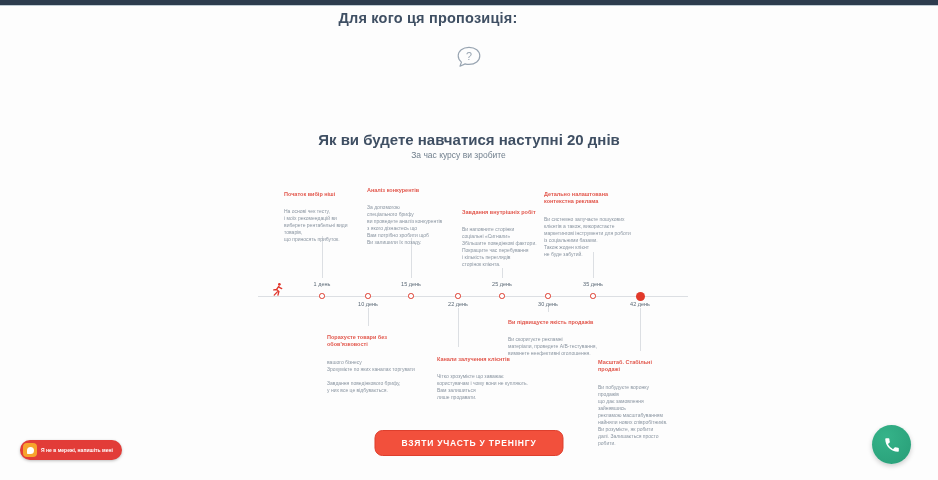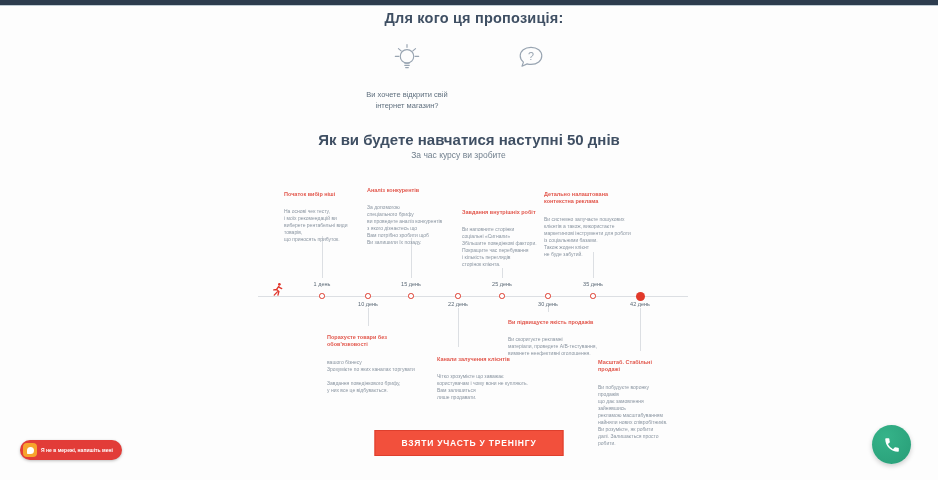"Для кого ця пропозиція:" .h1 { padding-left: 46px -> none }
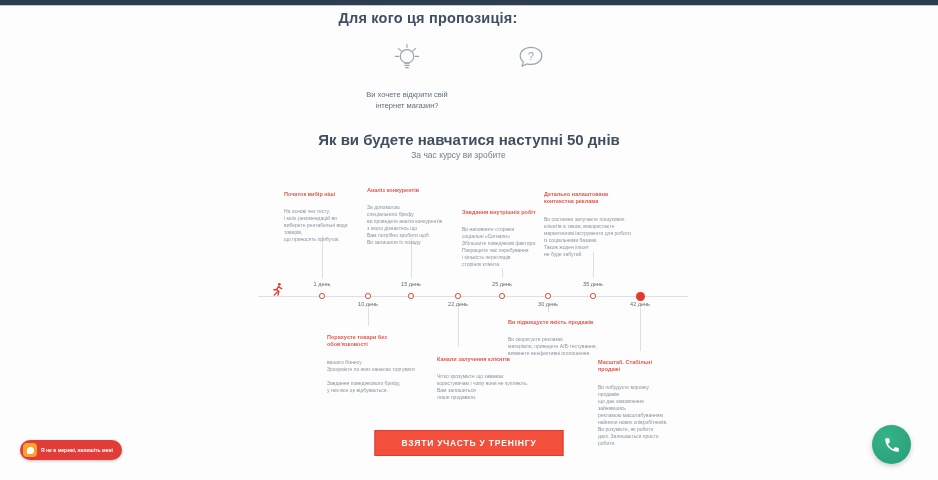"Ви хочете відкрити свій" div.feature { html: <div> <div> <svg> <circle></circle> <path></path> <path></path> </svg> </div> <div>Ви хочете відкрити свій інтернет магазин?</div> </div> -> none }
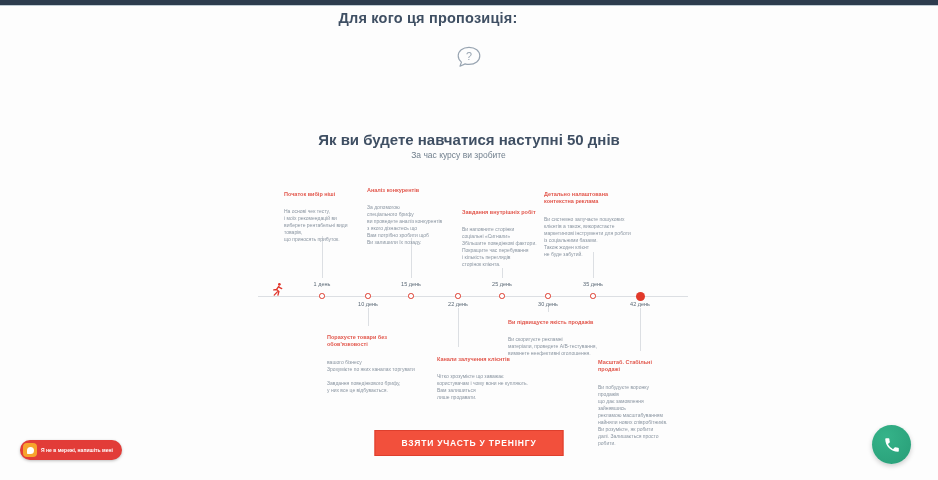"Як ви будете навчатися наступні" div.s2-title { text: 50 -> 20 }
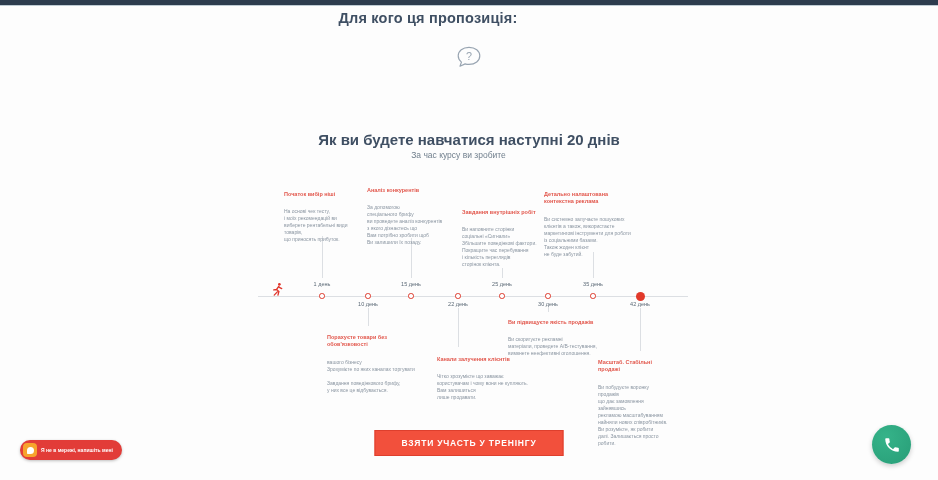"ВЗЯТИ УЧАСТЬ У ТРЕНІНГУ" .cta { border-radius: 0 -> 8px }
